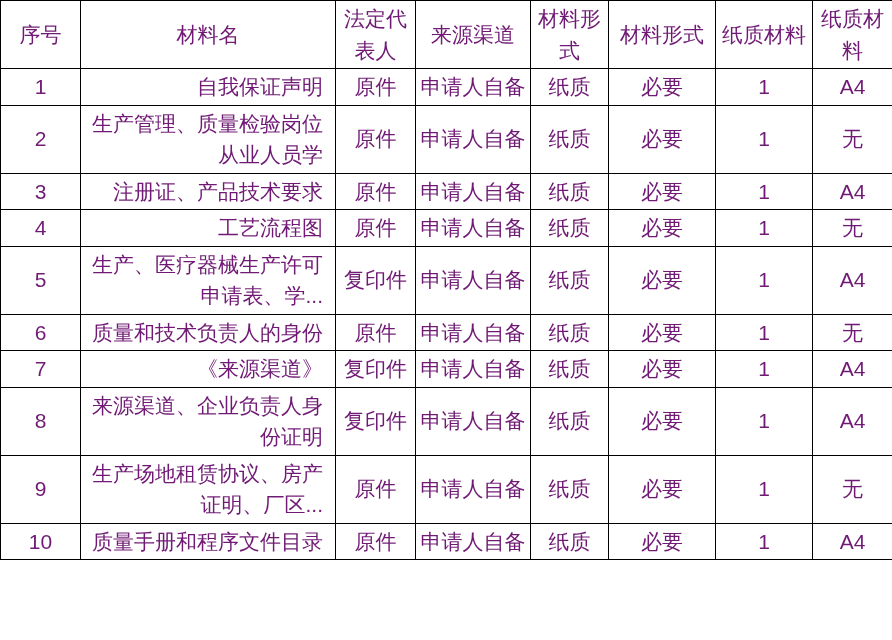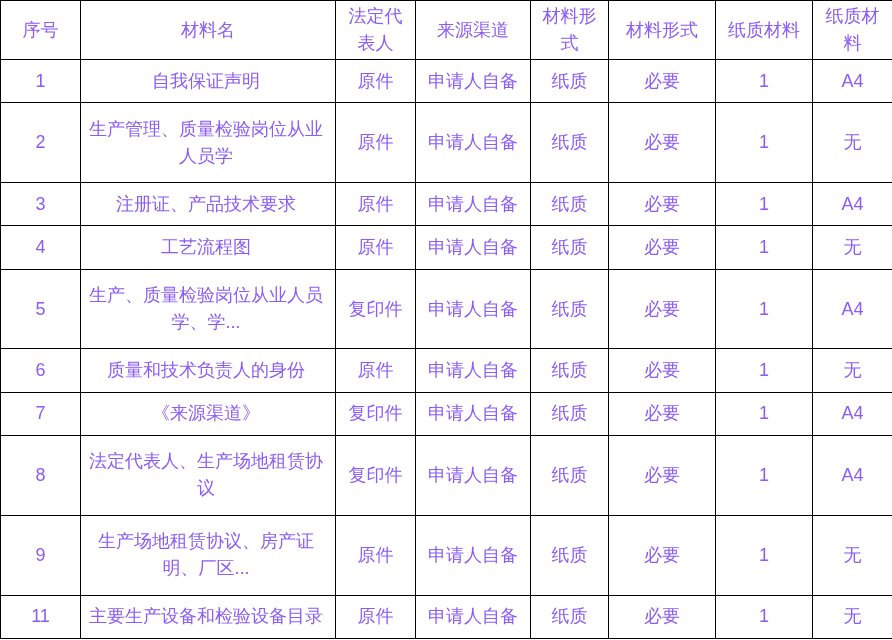"序号" table.materials { color: #8b5cf6 -> #701a75; font-size: 18px -> 21px; height: 639px -> 540px }
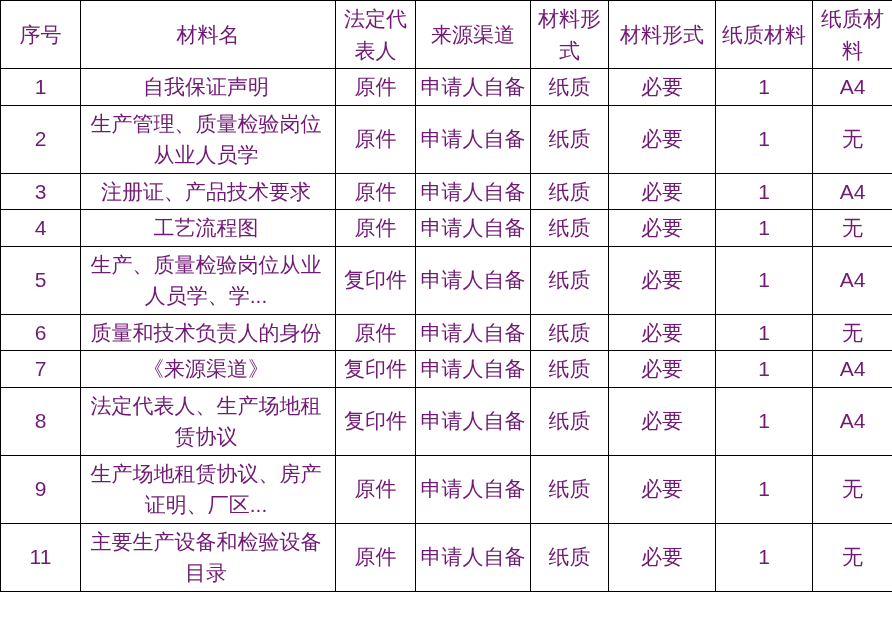"自我保证声明" table.materials td.name-cell { text-align: center -> right }
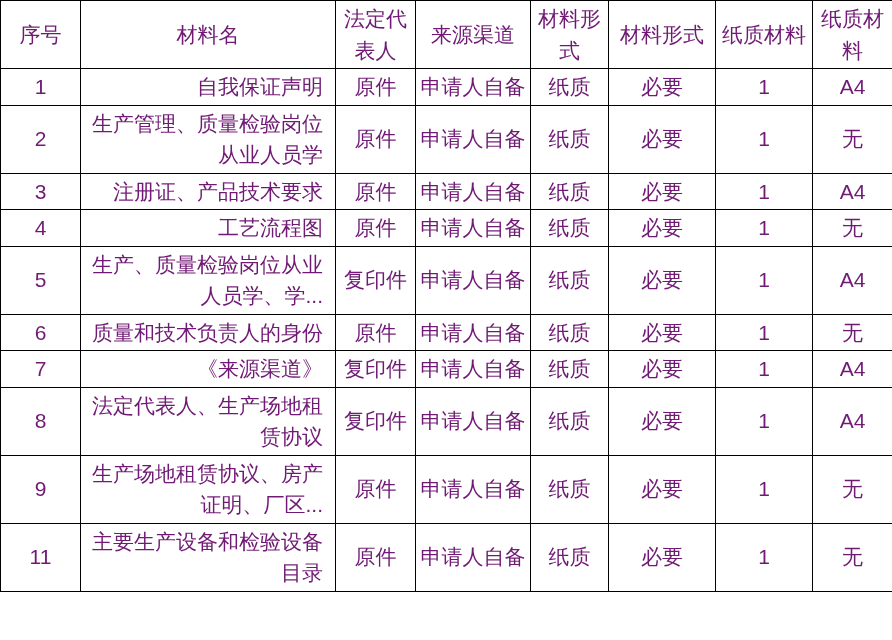"生产、质量检验岗位从业人员学、学..." td.name-cell { text: 质量检验岗位从业人员学 -> 医疗器械生产许可申请表 }
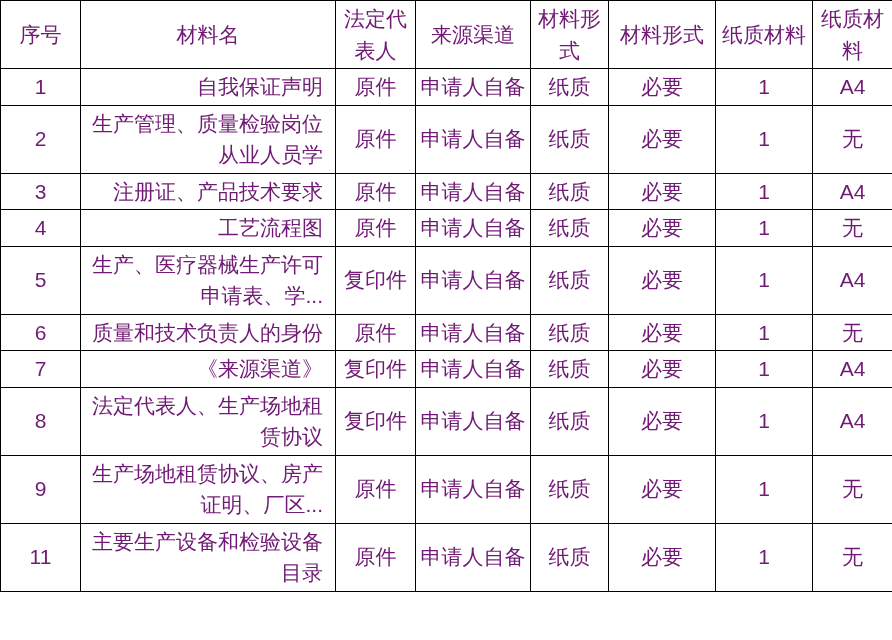"法定代表人、生产场地租赁协议" td.name-cell { text: 法定代表人、生产场地租赁协议 -> 来源渠道、企业负责人身份证明 }
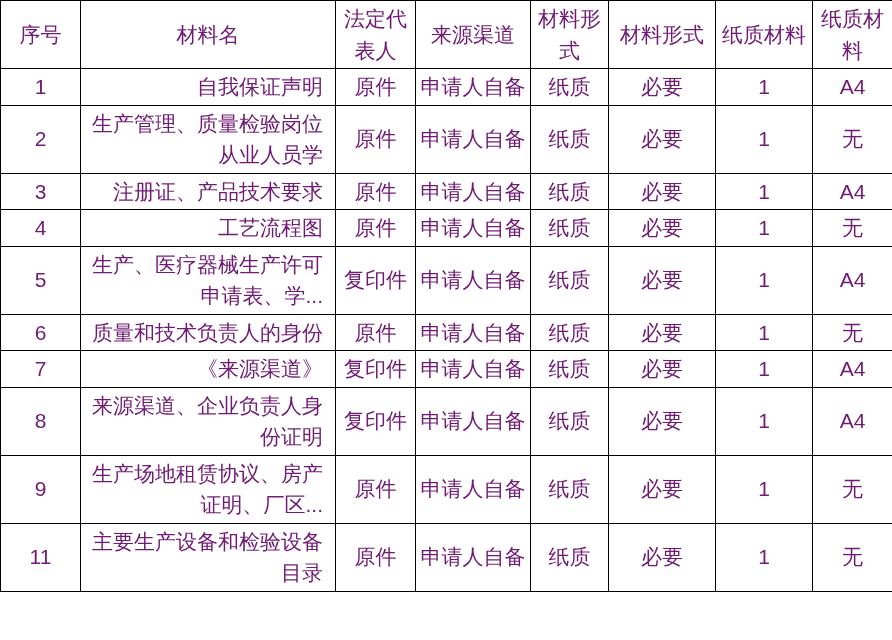"10" tr { html: none -> <tr> <td>10</td> <td>质量手册和程序文件目录</td> <td>原件</td> <td>申请人自备</td> <td>纸质</td> <td>必要</td> <td>1</td> <td>A4</td> </tr> }
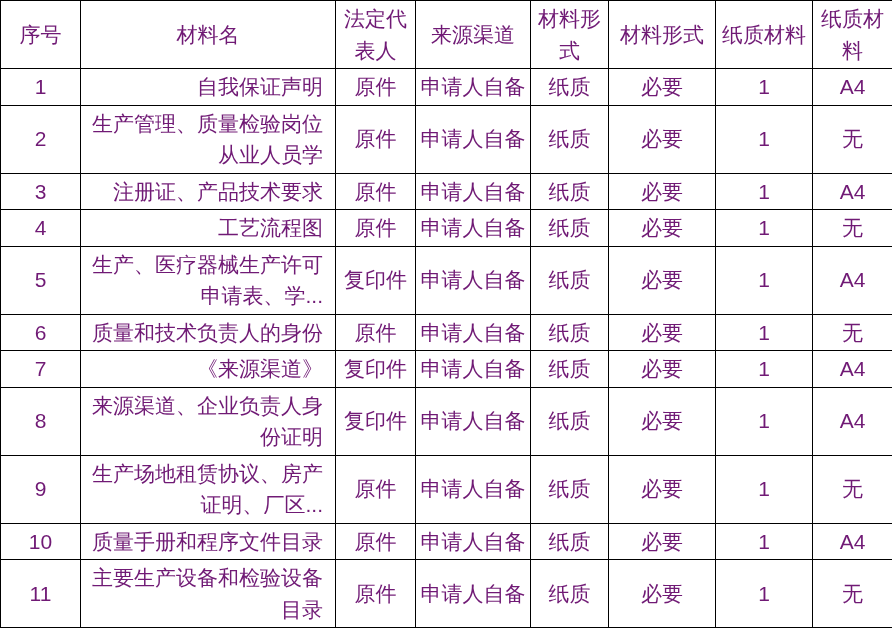"11" tr { html: <tr> <td>11</td> <td>主要生产设备和检验设备目录</td> <td>原件</td> <td>申请人自备</td> <td>纸质</td> <td>必要</td> <td>1</td> <td>无</td> </tr> -> none }
